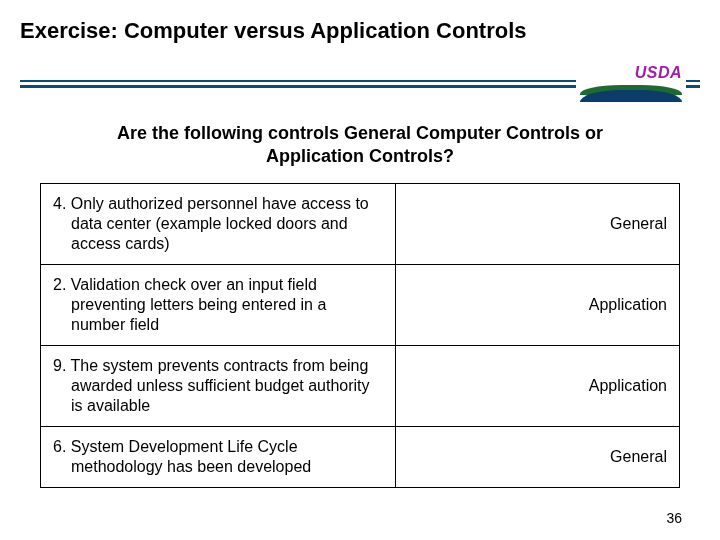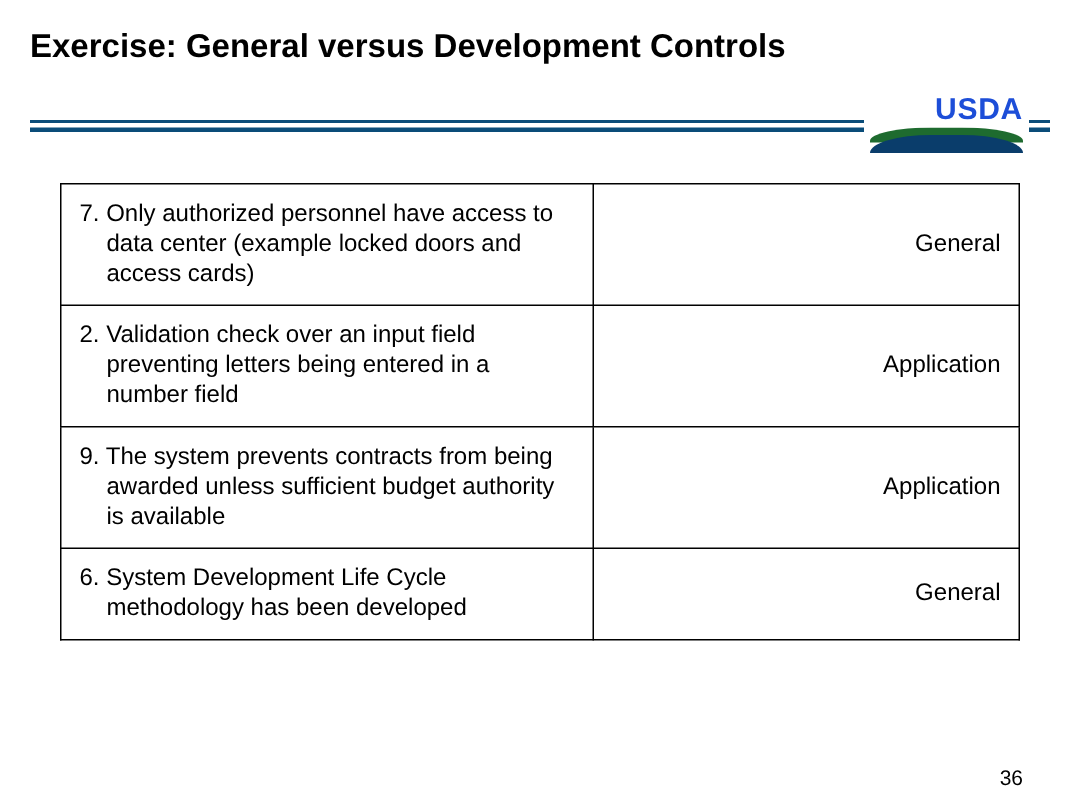"Exercise: General versus Development" div.title { text: General versus Development -> Computer versus Application }
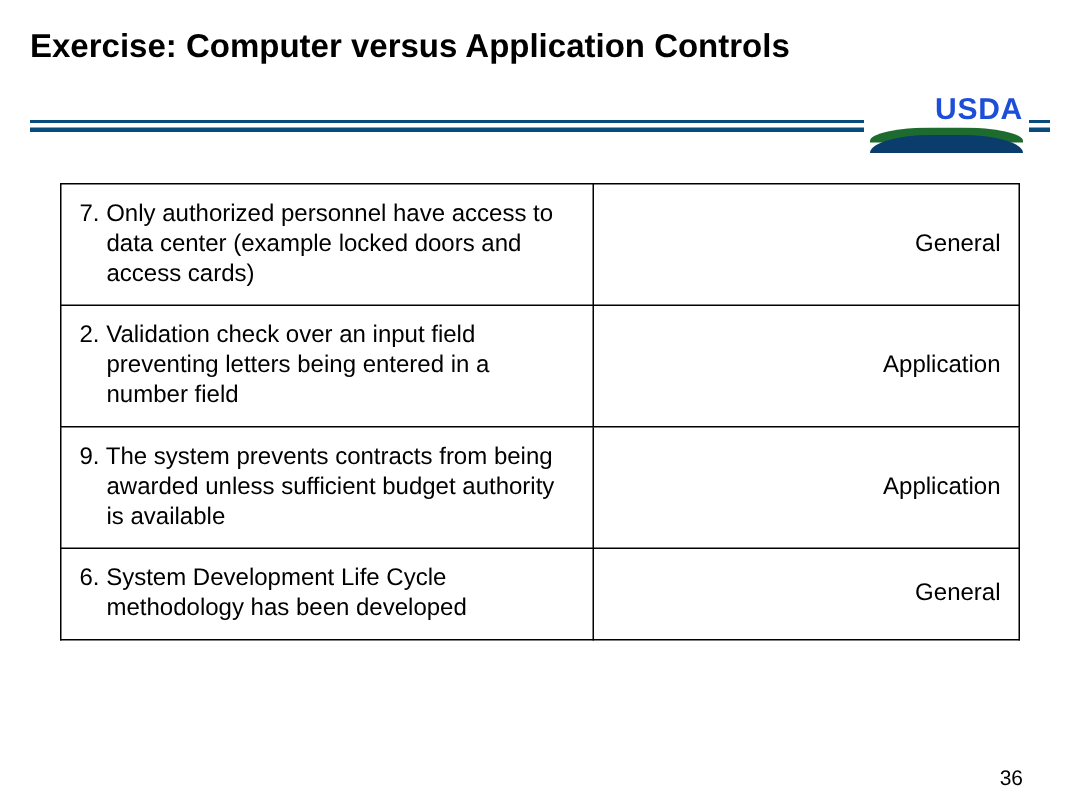"USDA" .usda-text { color: #1d4ed8 -> #a21caf; font-size: 20px -> 16px; font-style: none -> italic }
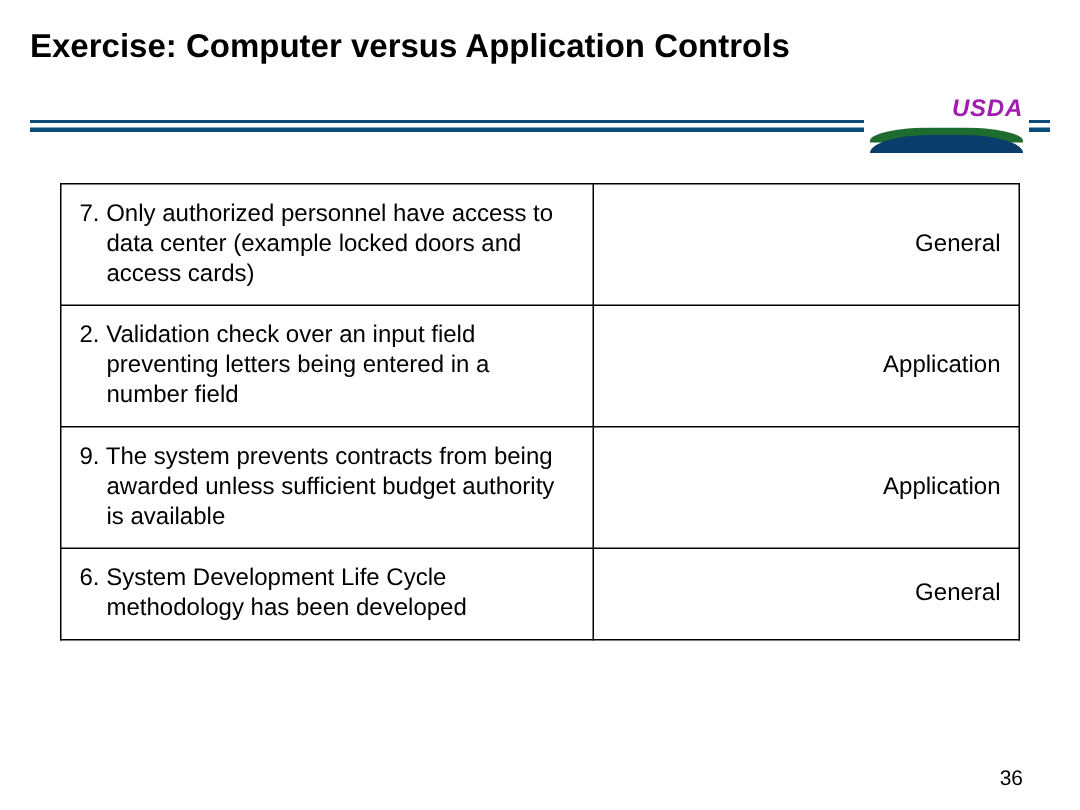"Are the following controls General" div.question { html: none -> <div>Are the following controls General Computer Controls or Application Controls?</div> }
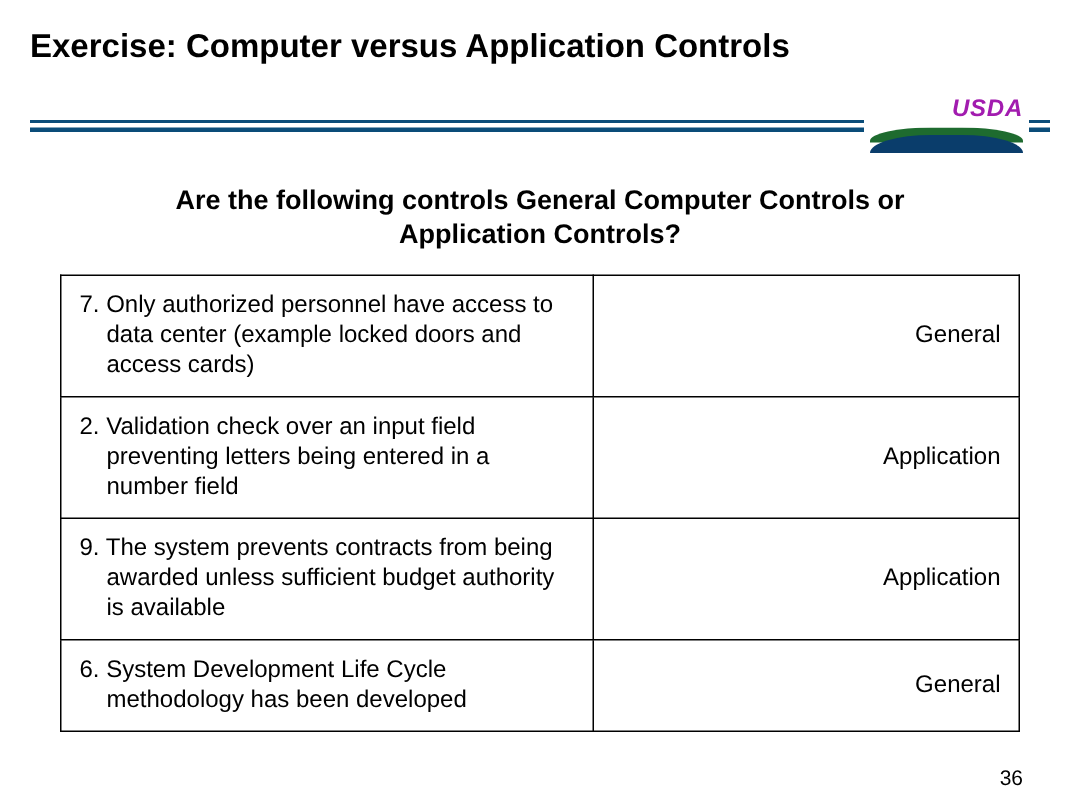"7. Only authorized personnel have" span.hang { text: 7 -> 4 }
